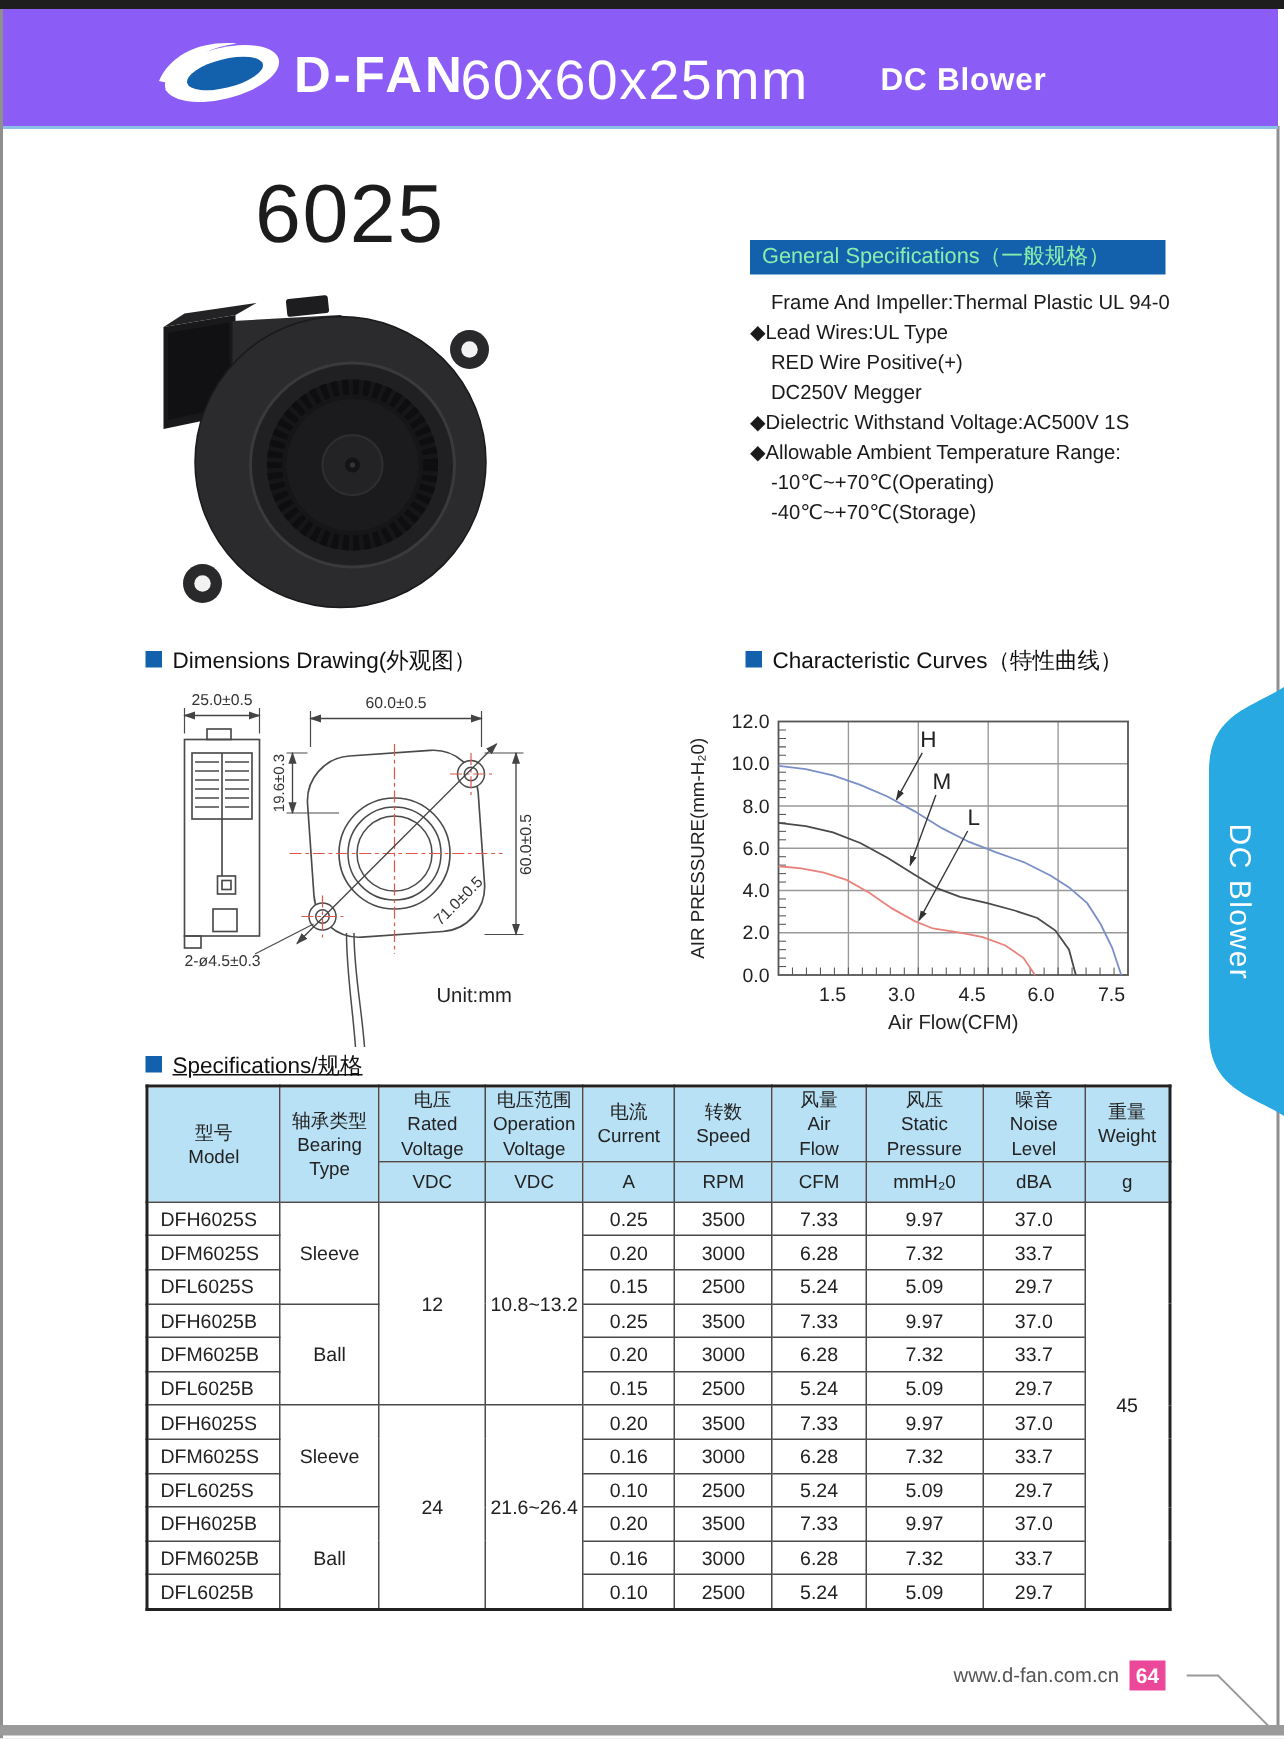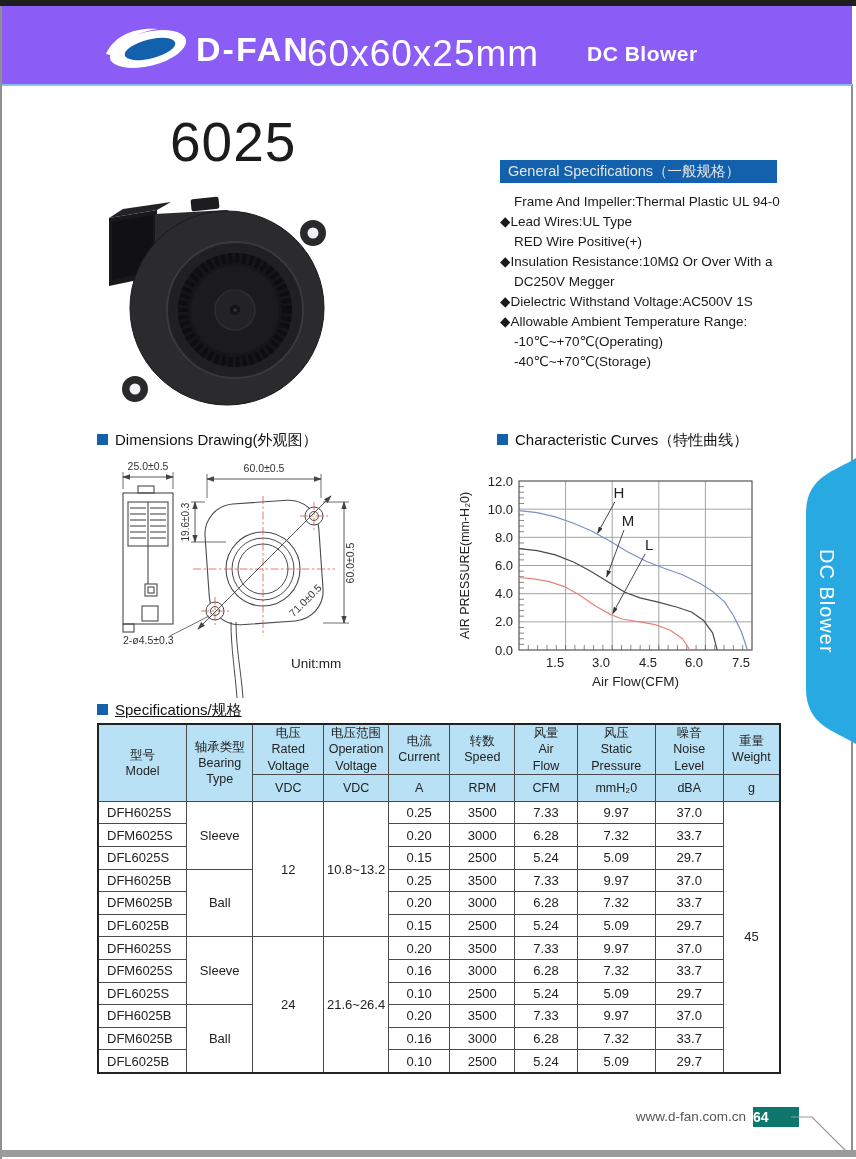"General Specifications（一般规格）" #gs-title { color: #e5e5e5 -> #86efac }
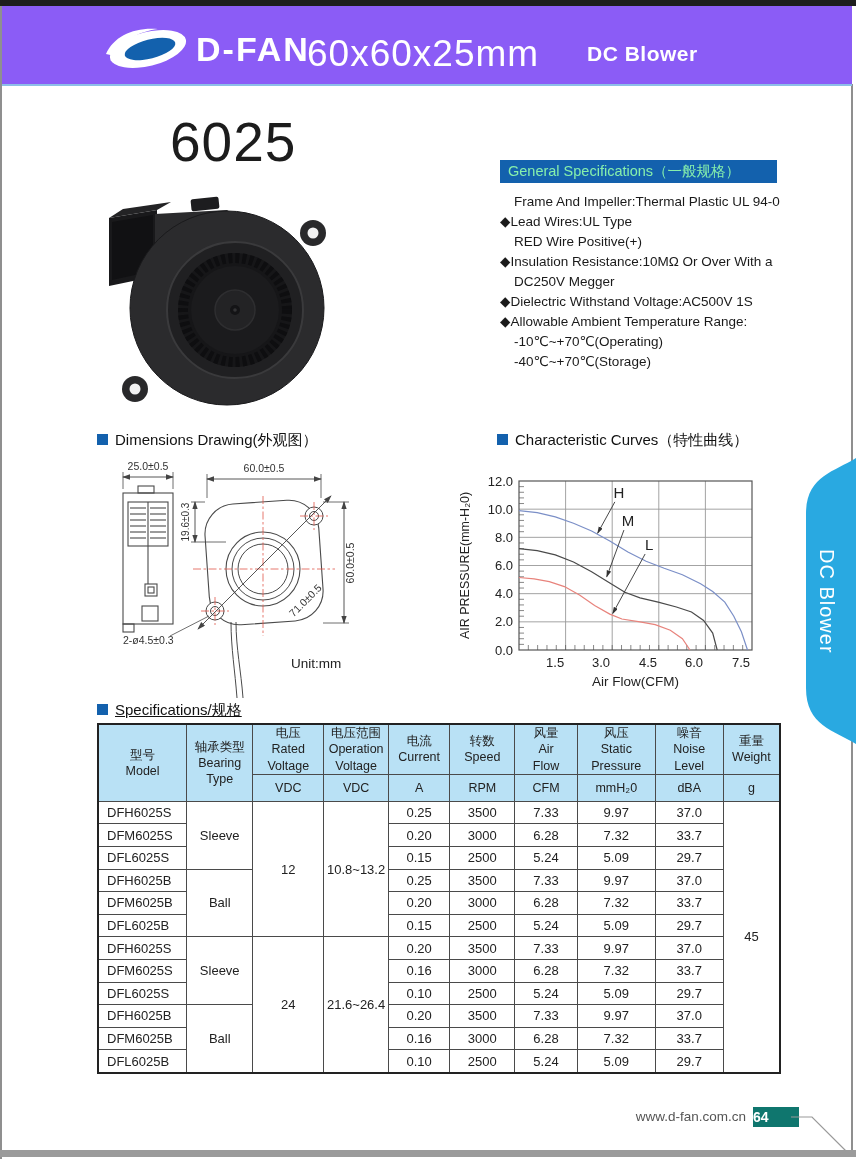"◆Insulation Resistance:10MΩ Or Over With" div.gs-line { html: <div>◆Insulation Resistance:10MΩ Or Over With a</div> -> none }
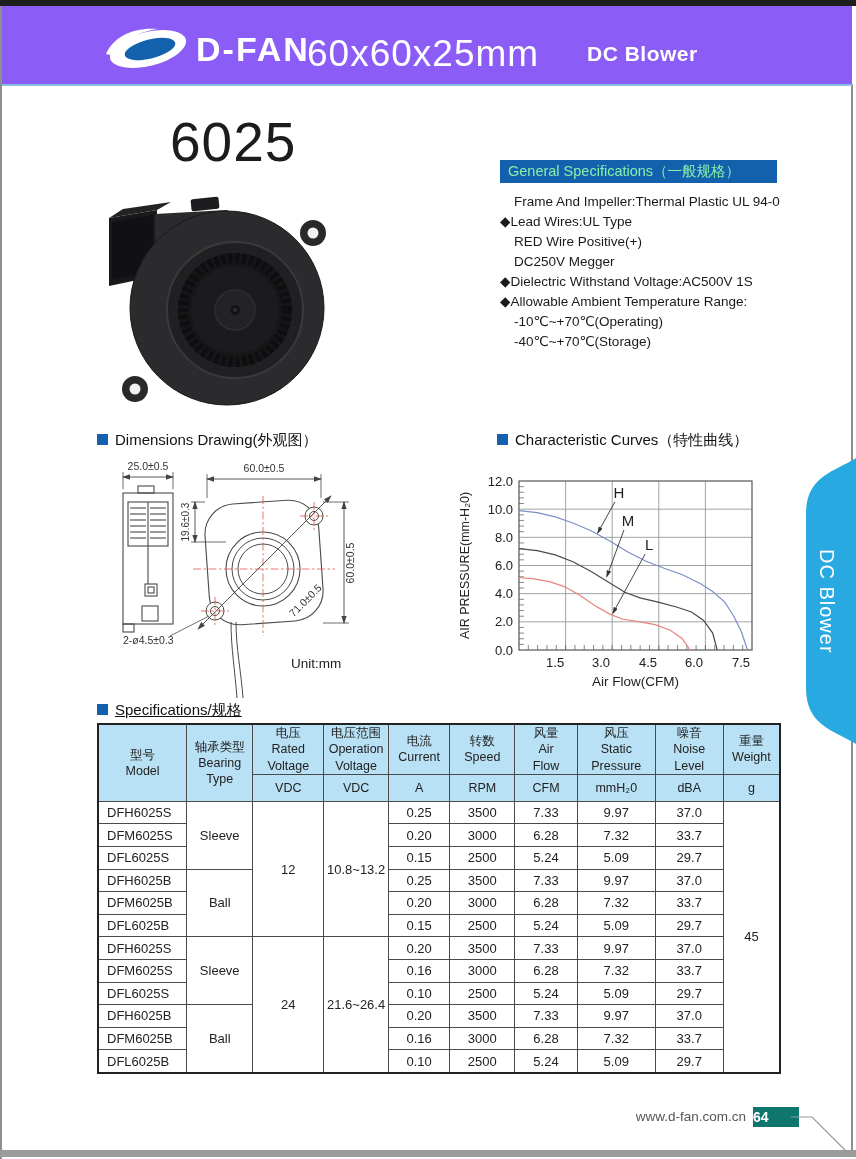"64" #footer-page { background: #0f766e -> #ec4899; text-align: none -> center; width: 46px -> 24px }
